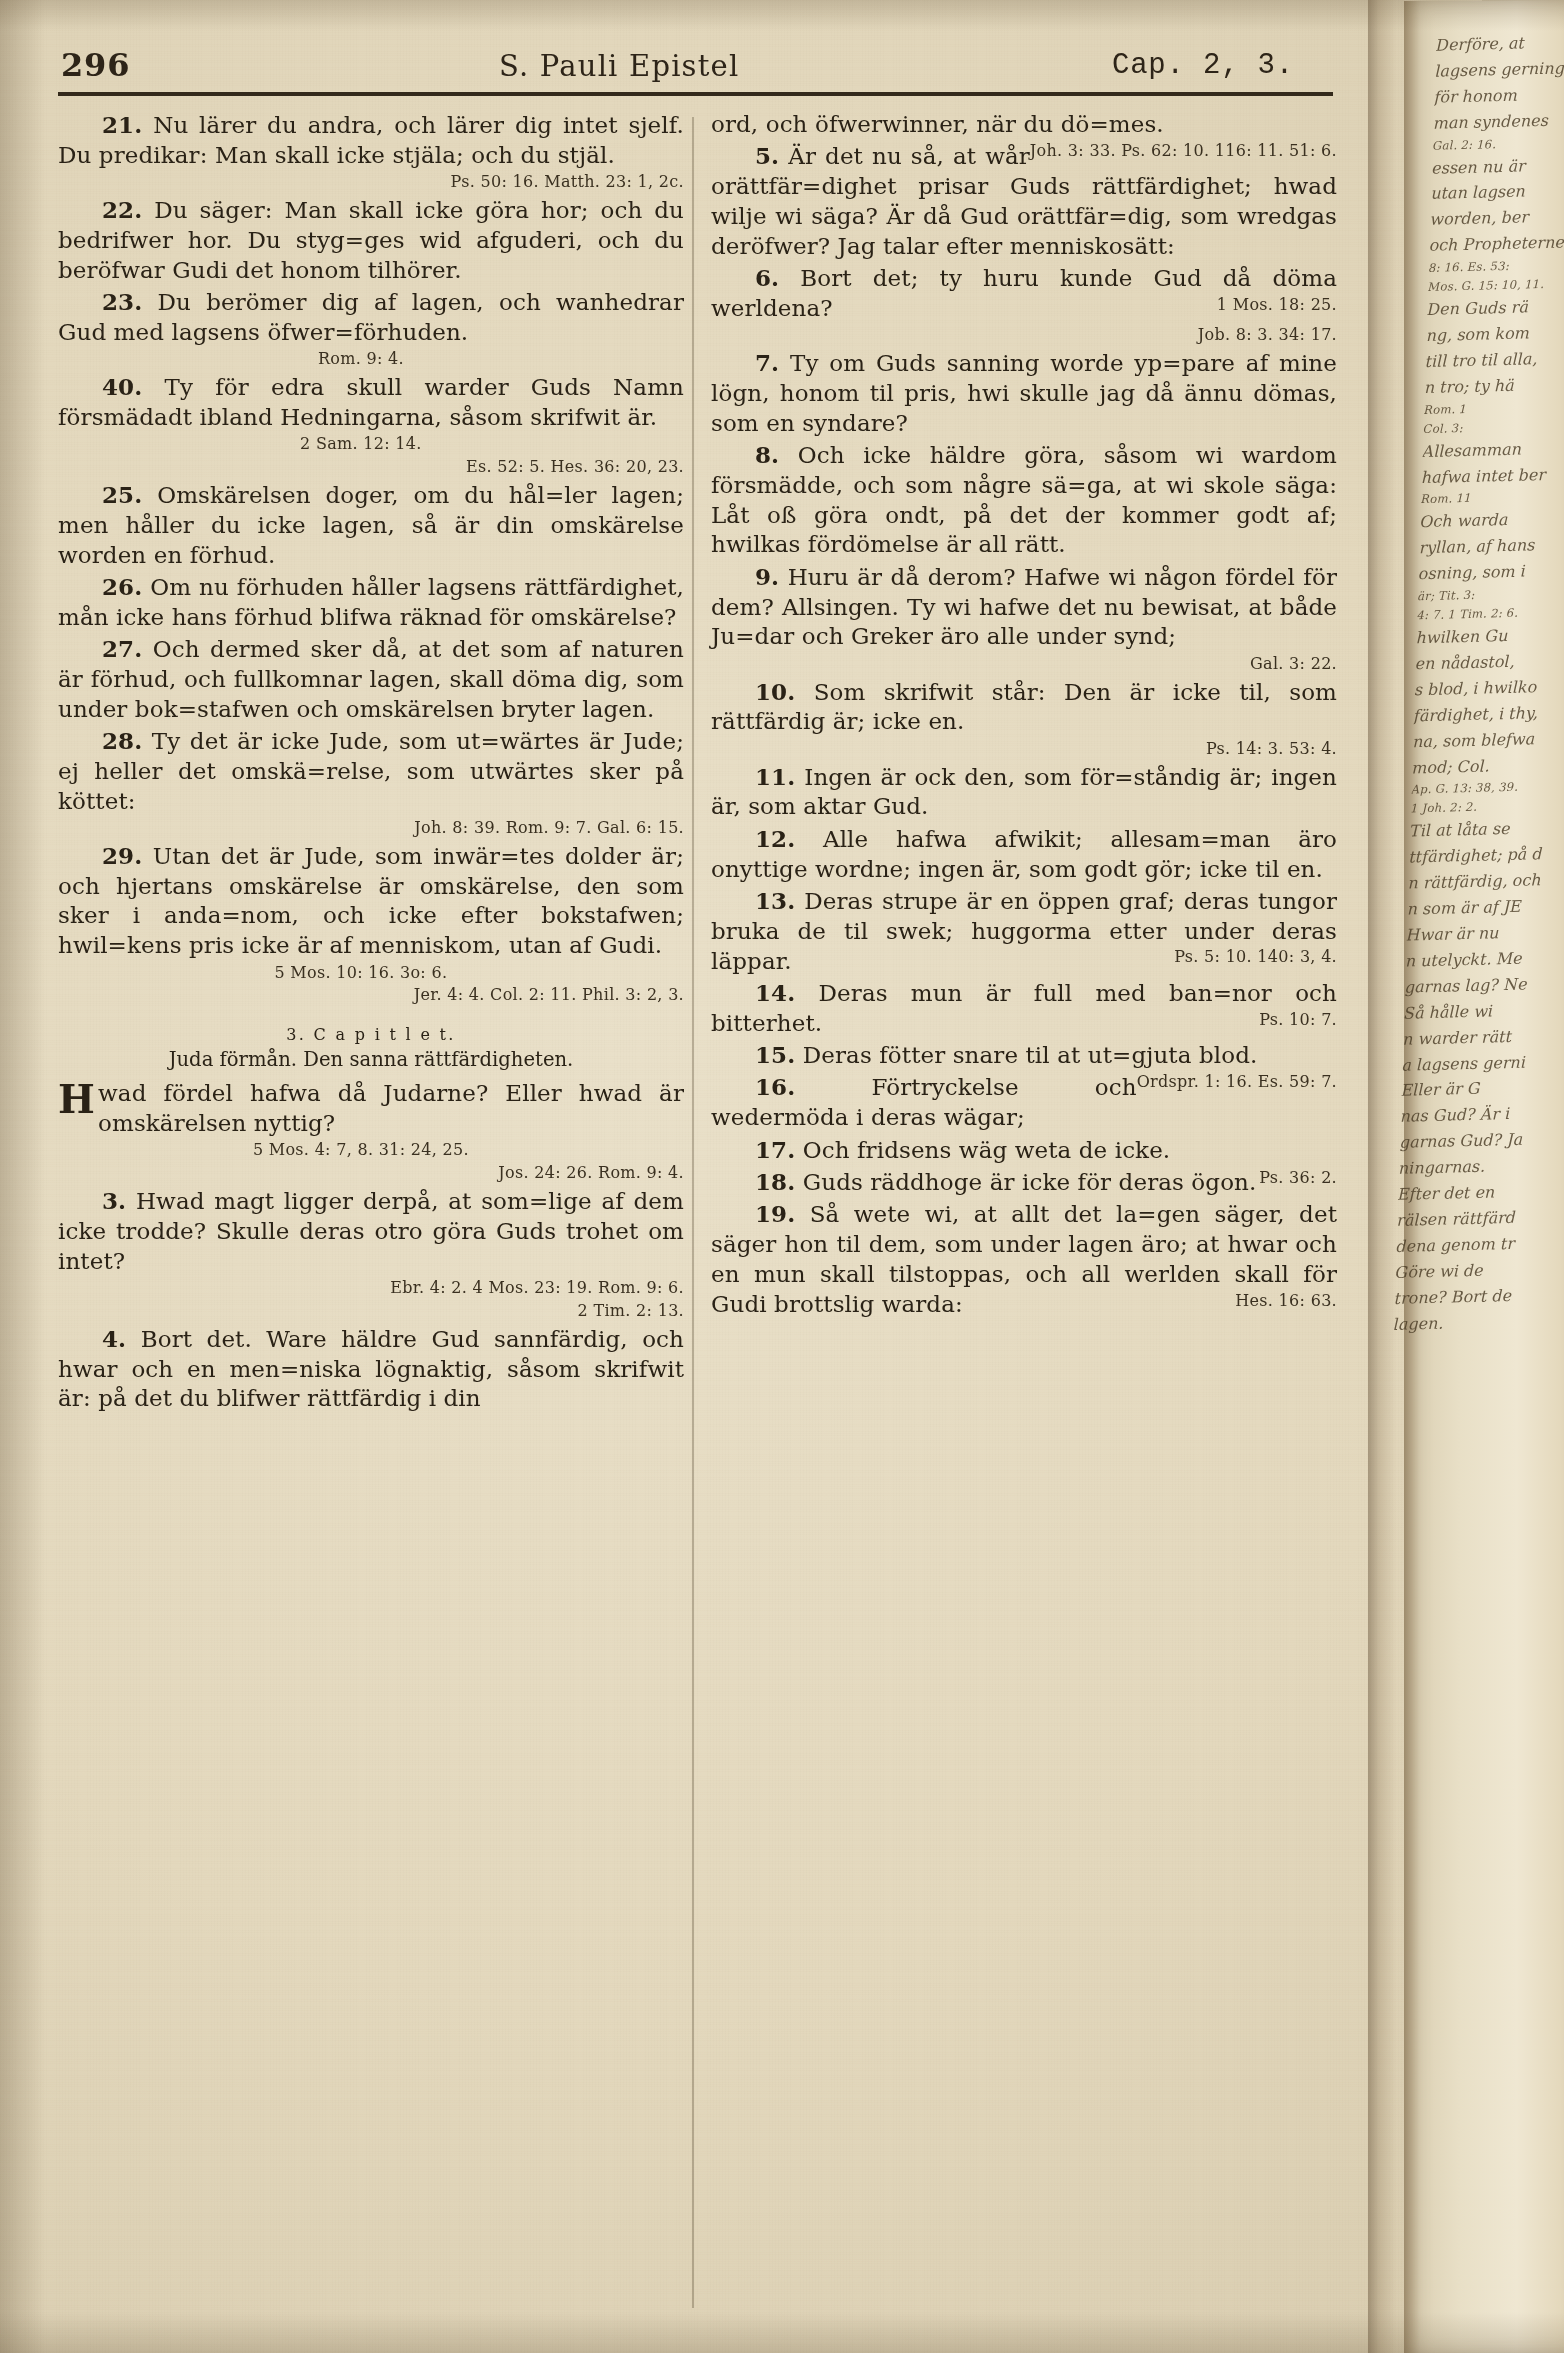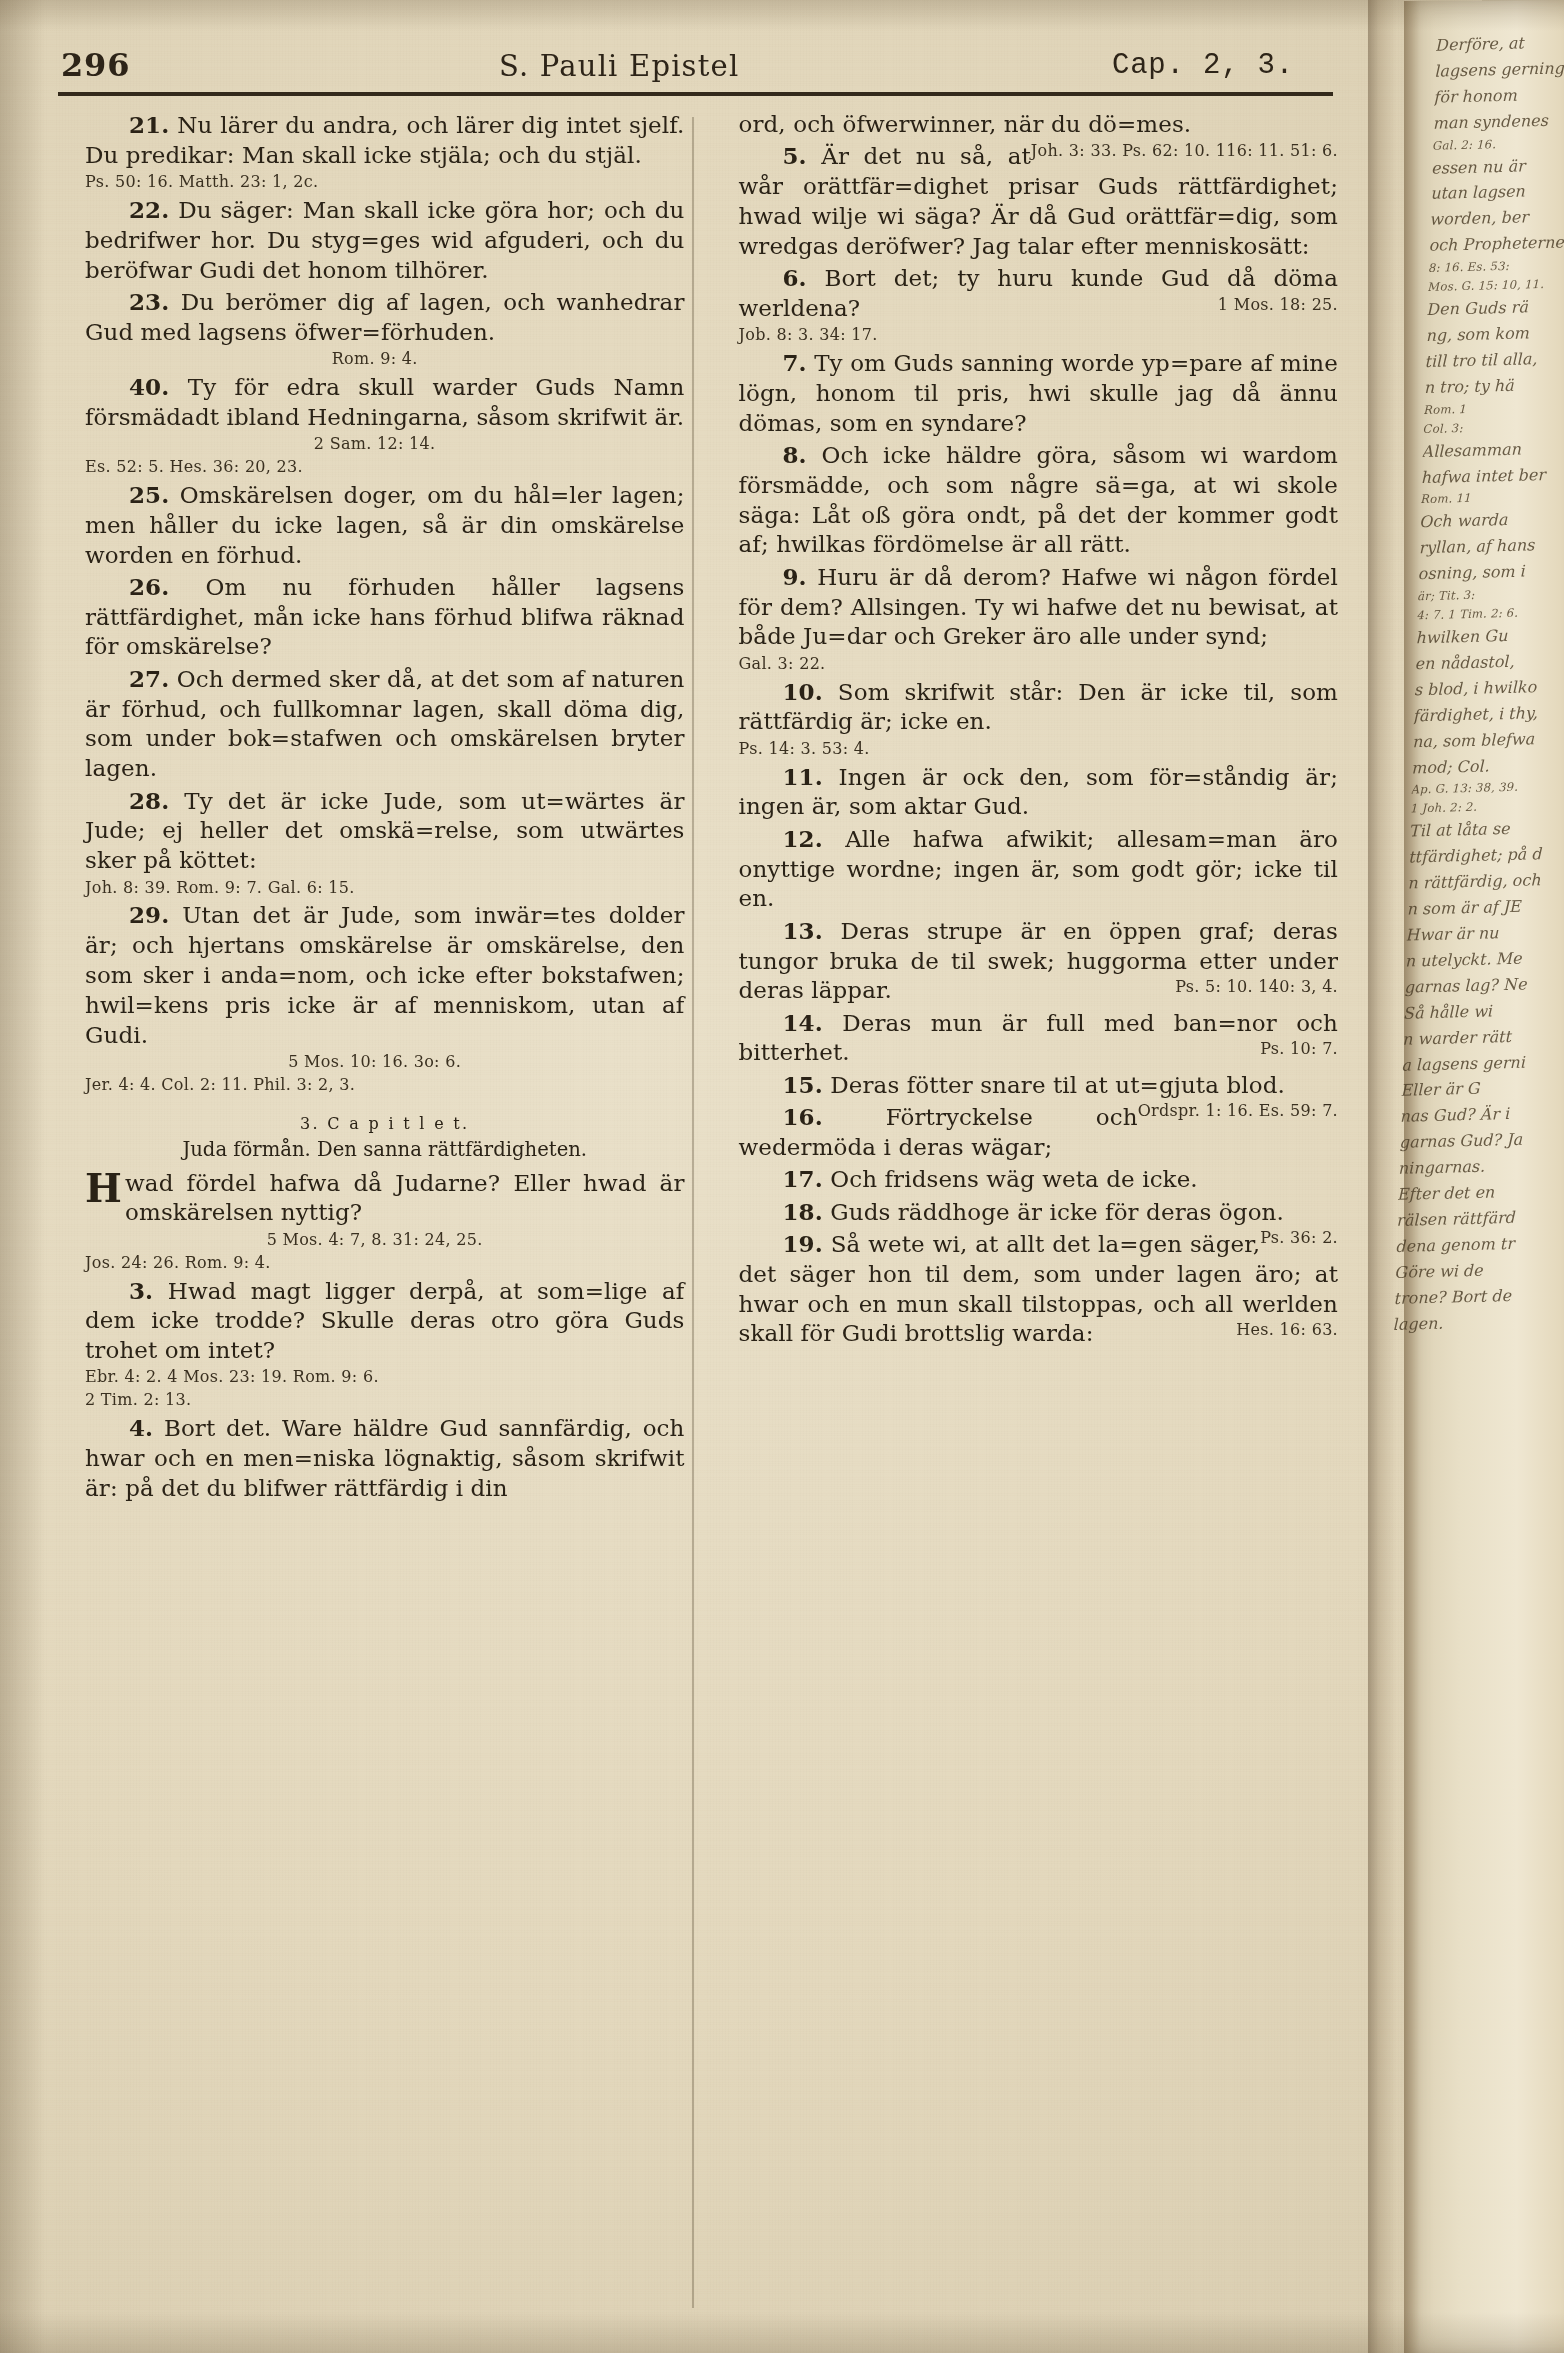"21. Nu lärer du andra," .col { margin-left: 27px -> none }
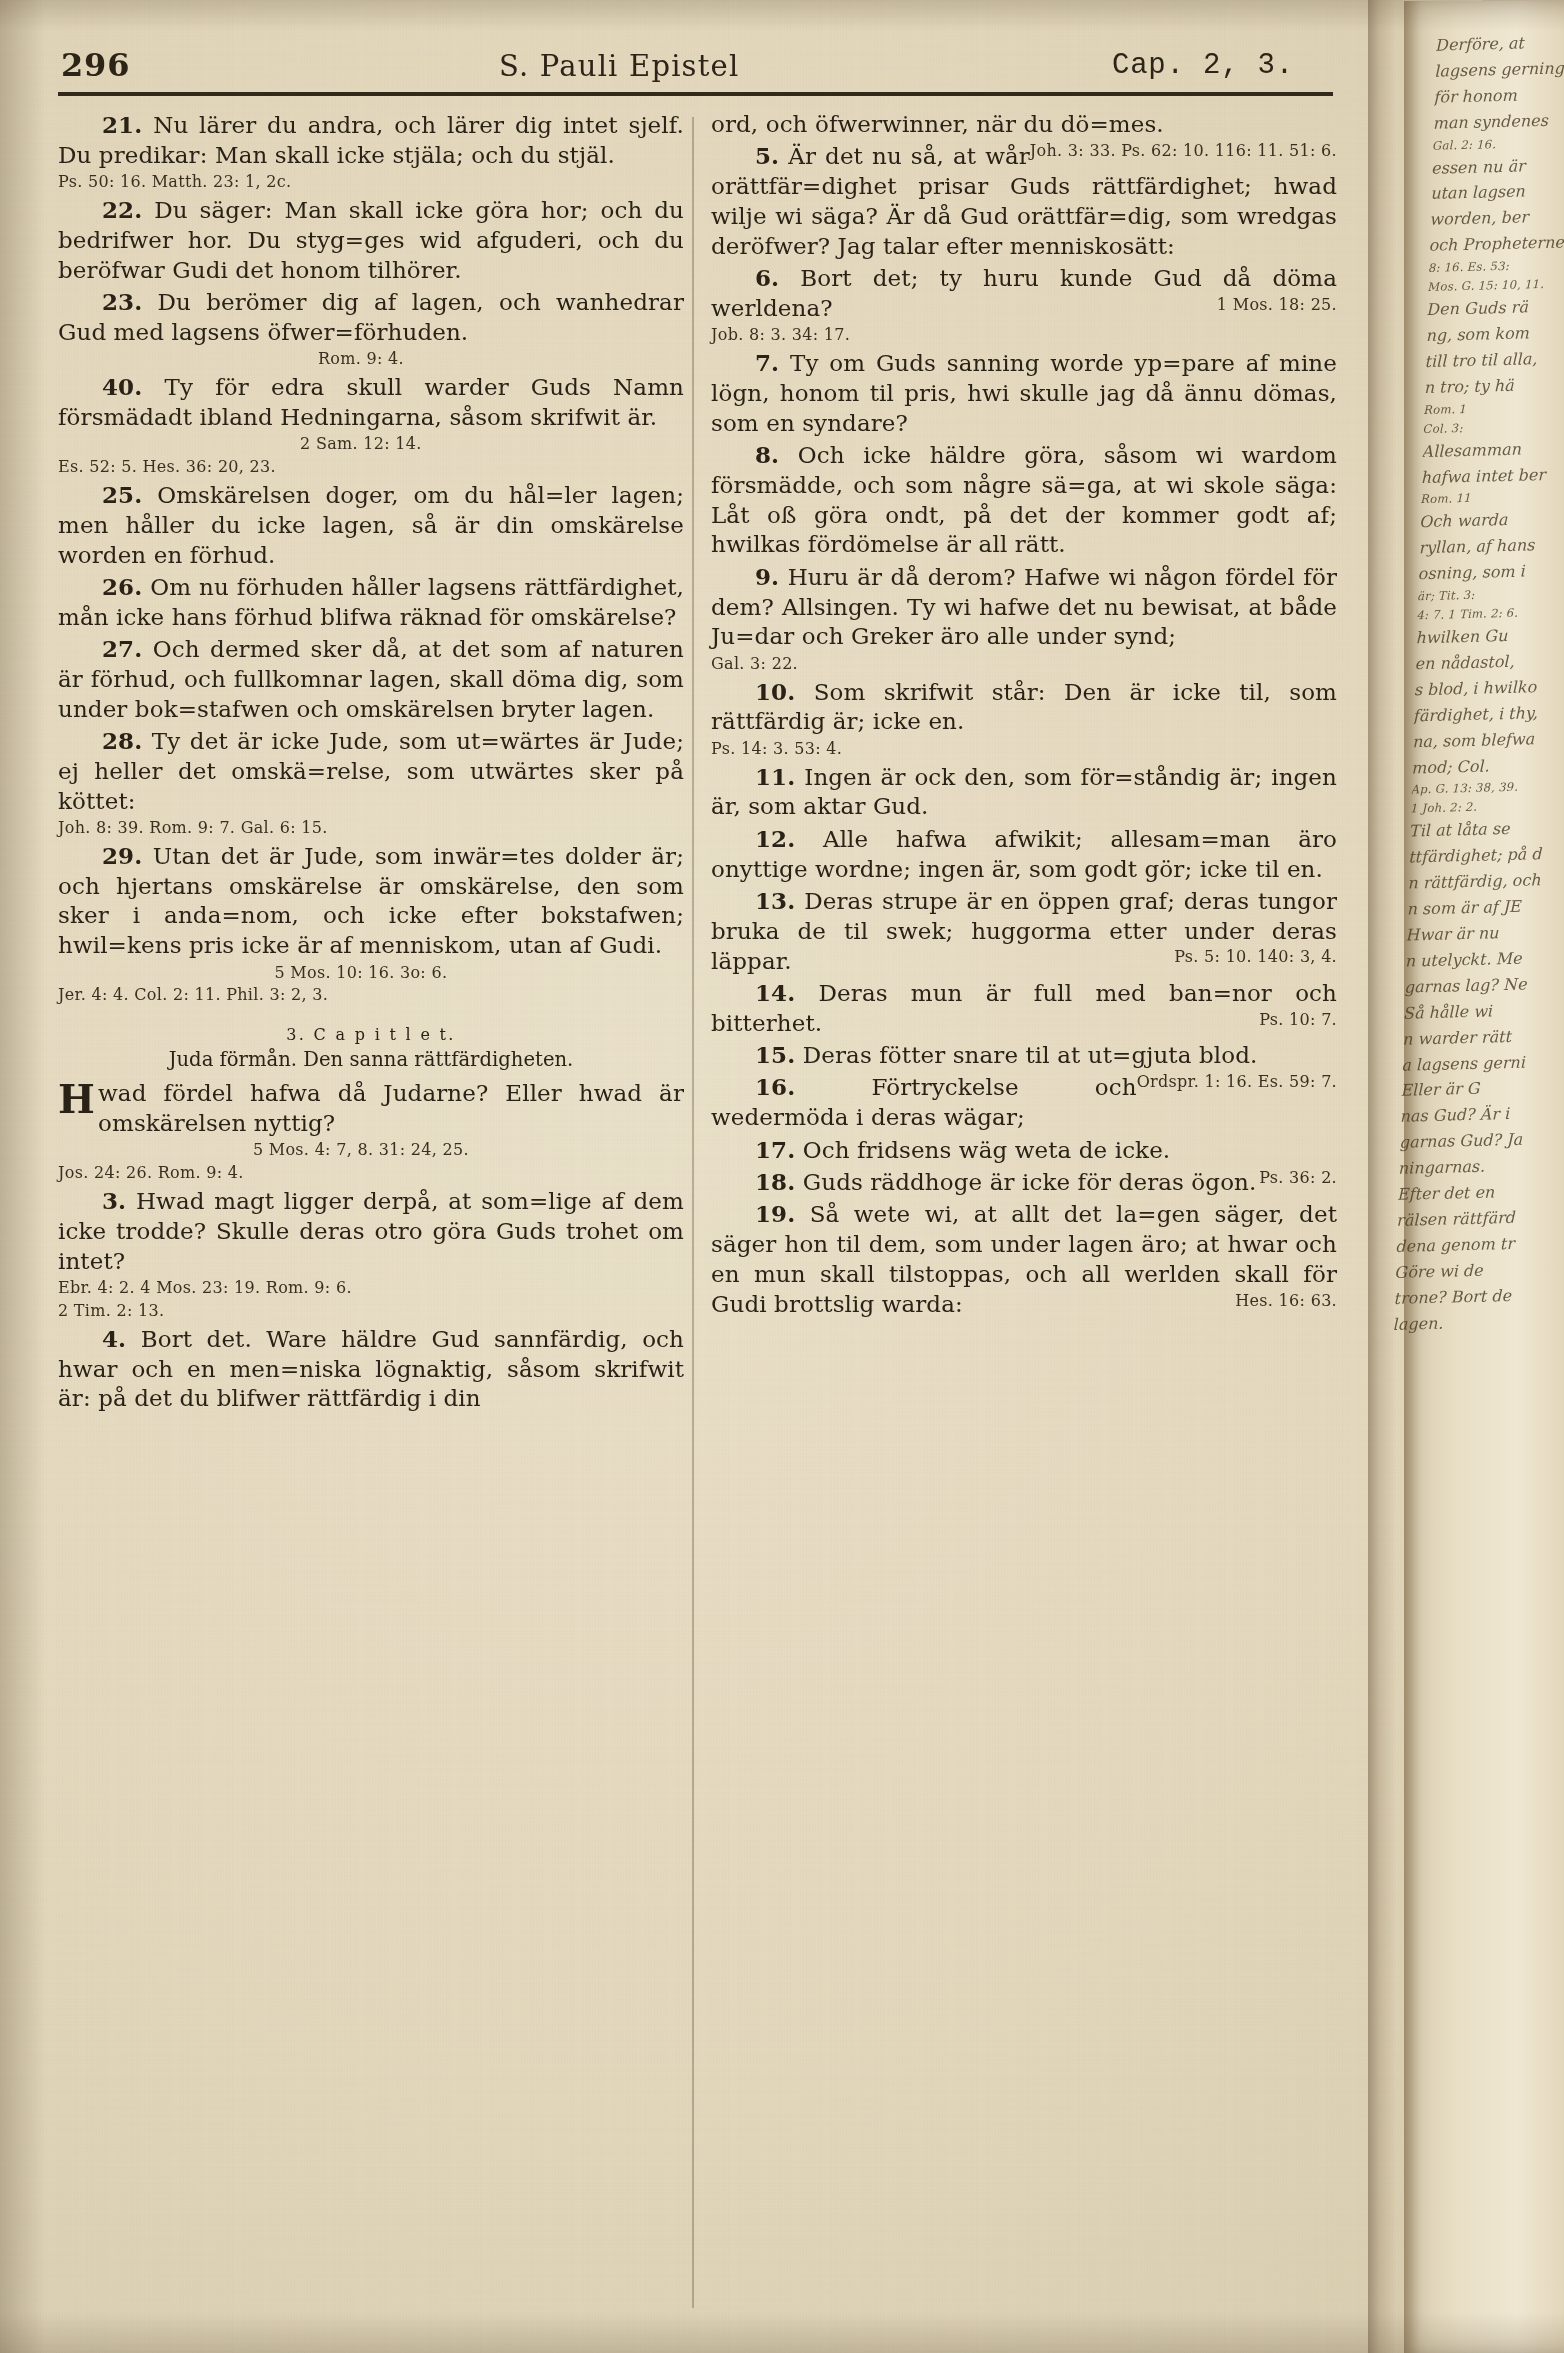"Joh. 3: 33. Ps. 62:" .ref { text-align: left -> right }
